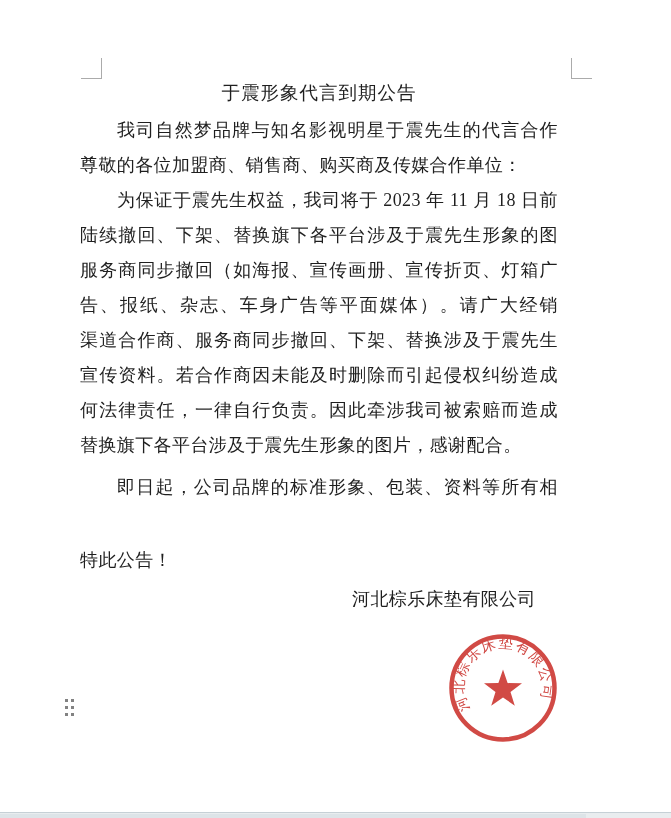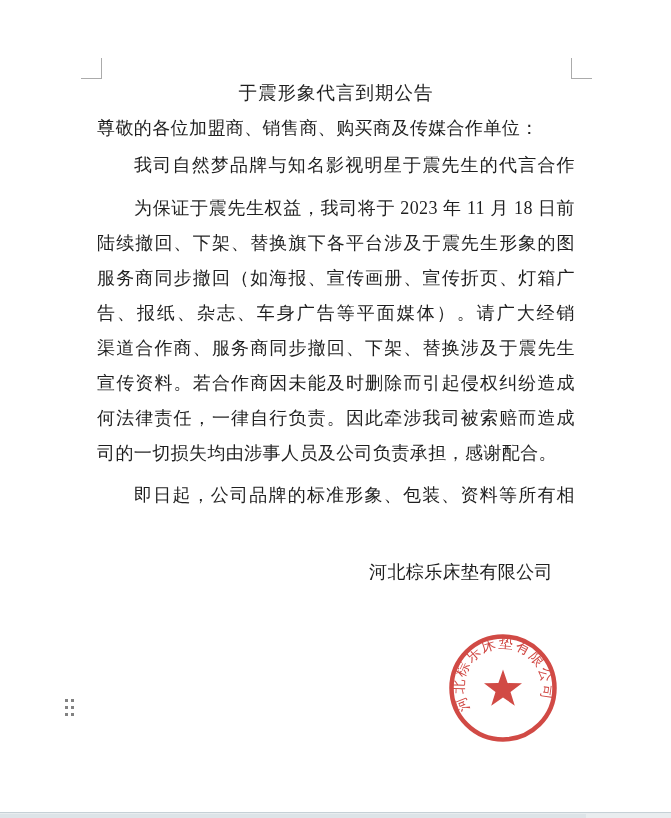"于震形象代言到期公告" .content { left: 97px -> 80px }
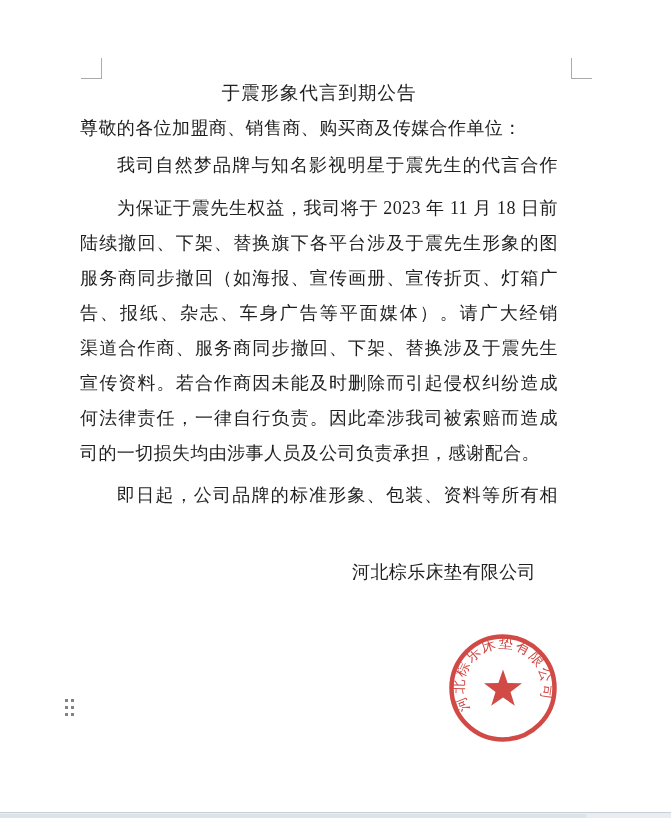"尊敬的各位加盟商、销售商、购买商及传媒合作单位：" div.line { order: before "我司自然梦品牌与知名影视明星于震先生的代言合作" -> after "我司自然梦品牌与知名影视明星于震先生的代言合作" }
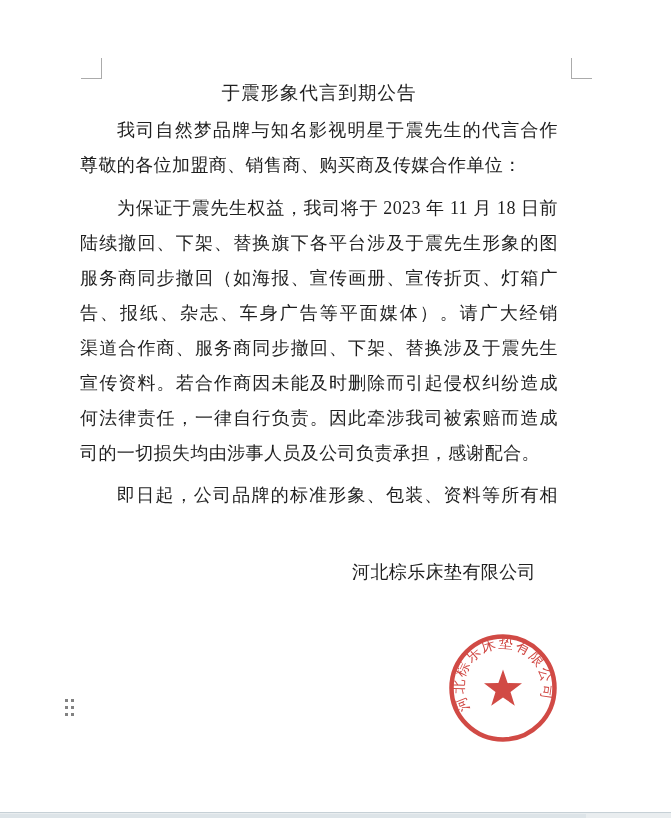"为保证于震先生权益，我司将于 2023 年 11 月" .p2 { margin-top: 8px -> 0 }
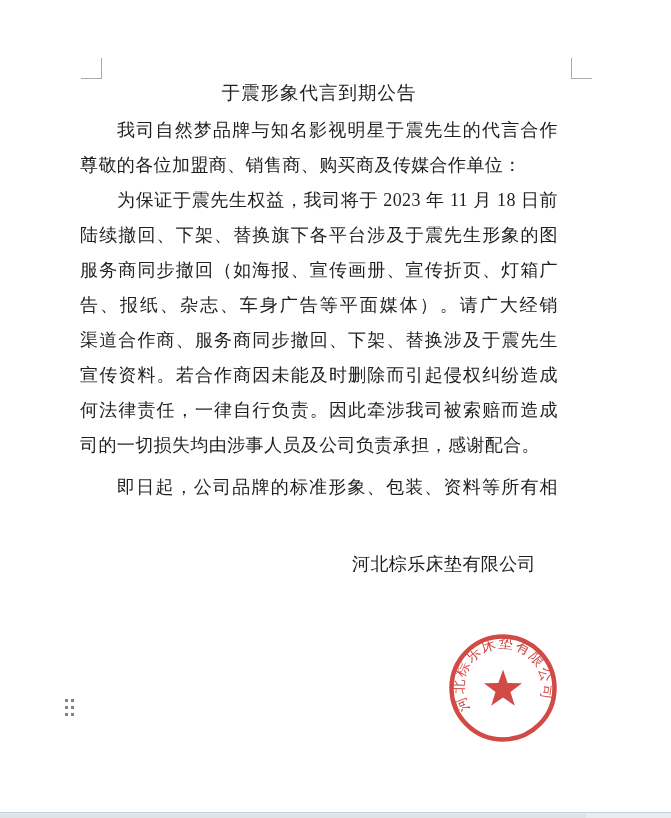"司的一切损失均由涉事人员及公司负责承担，感谢配合。" div.line { text: 司的一切损失均由涉事人员及公司负责承担 -> 替换旗下各平台涉及于震先生形象的图片 }
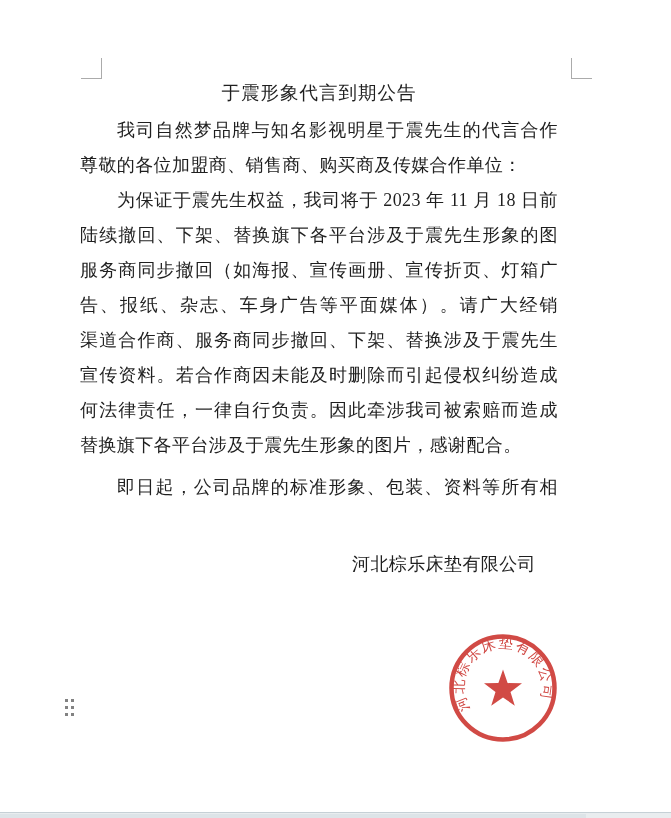"特此公告！" div.line { html: none -> <div>特此公告！</div> }
